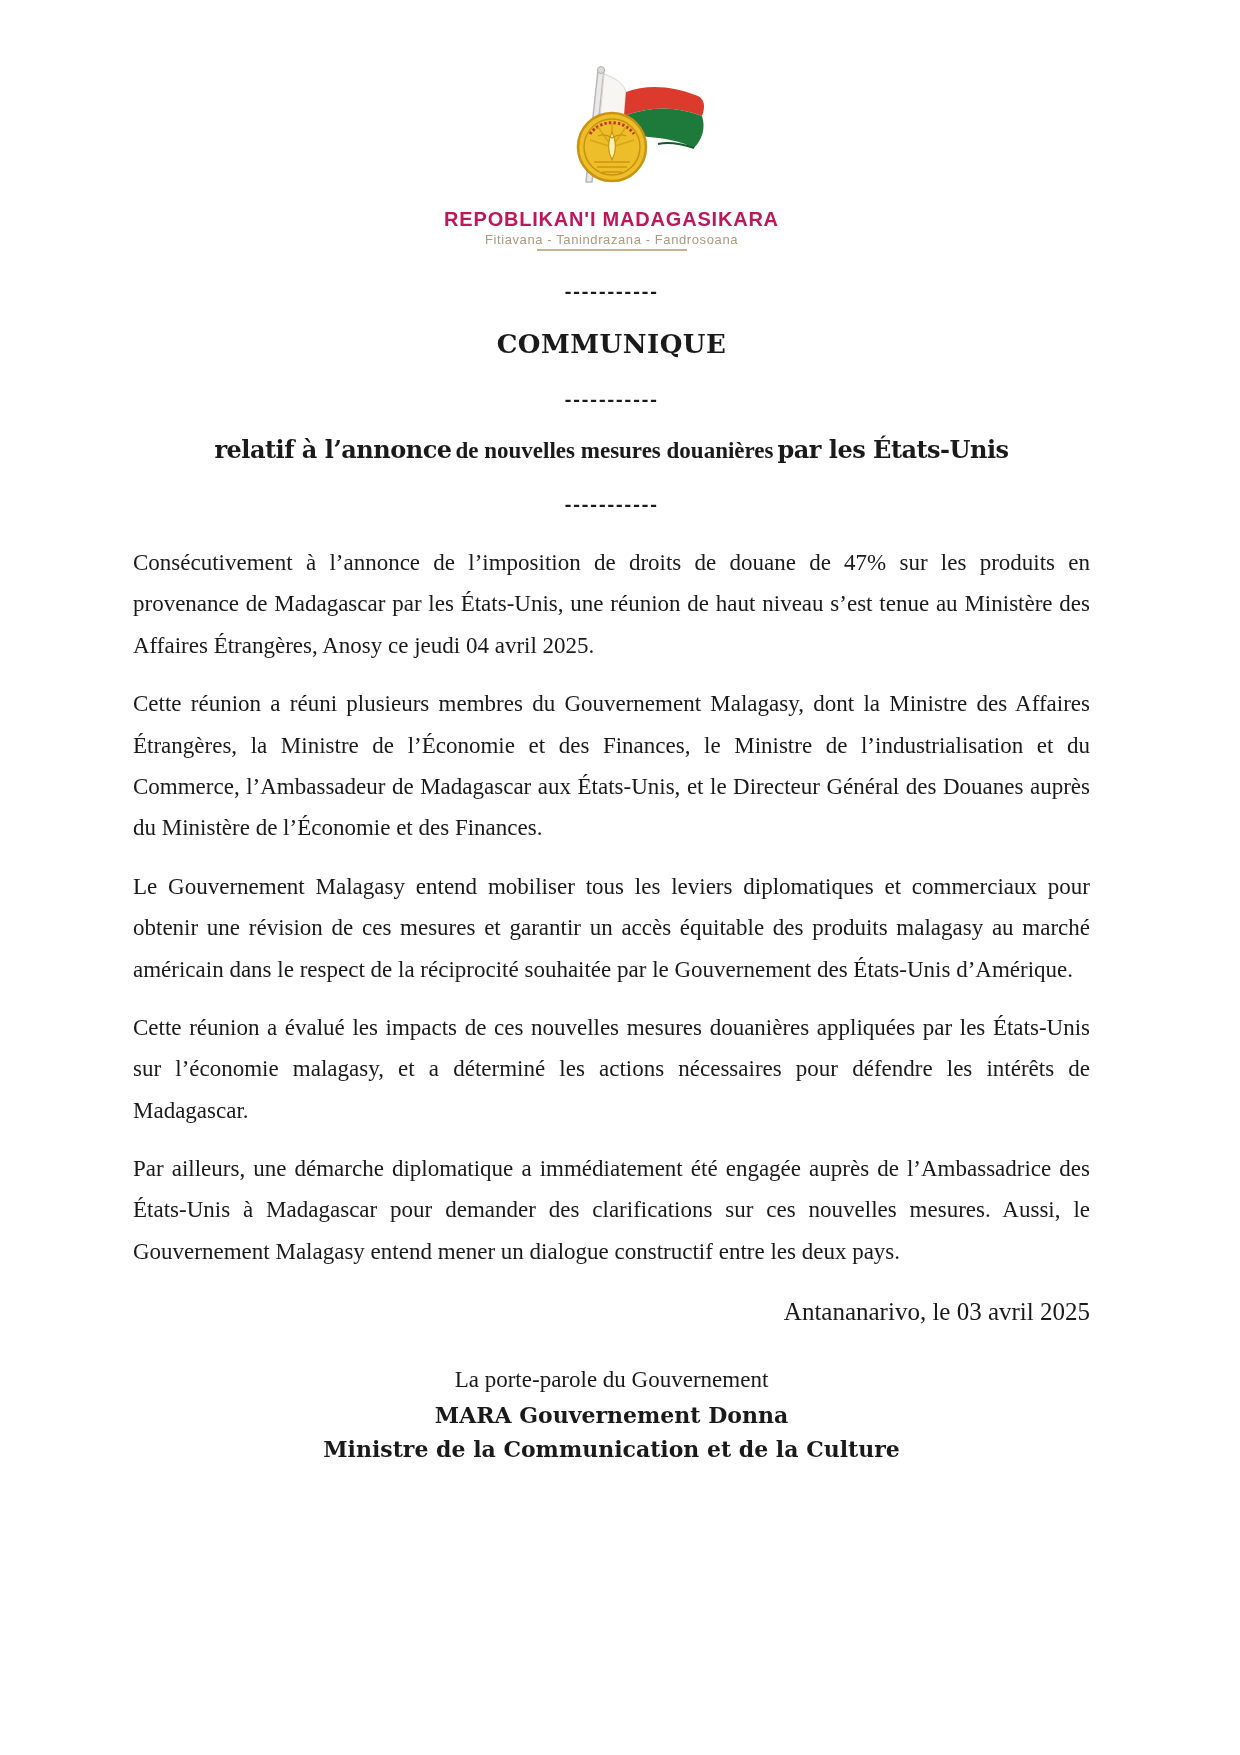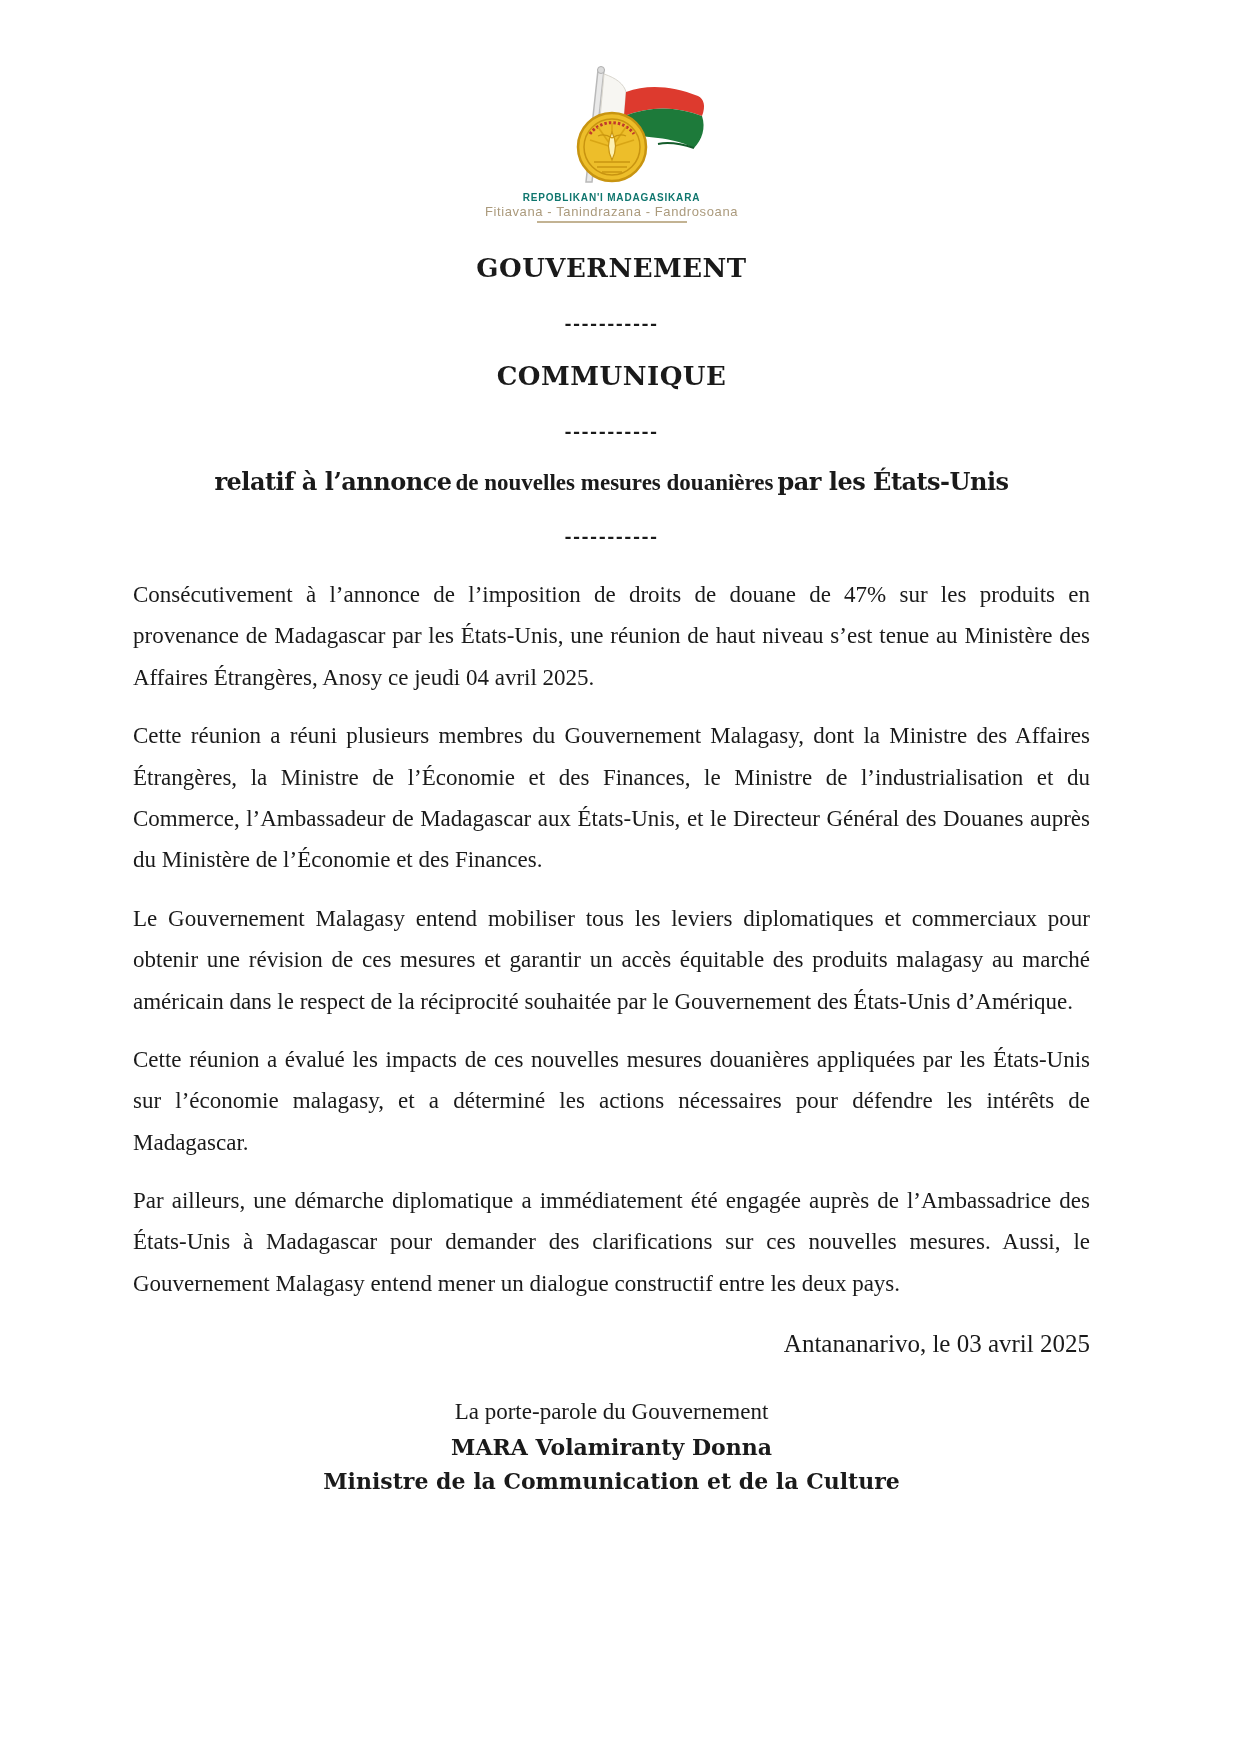"REPOBLIKAN'I MADAGASIKARA" .republic-name { color: #0f766e -> #be185d; font-size: 10px -> 20px; margin-top: 4px -> 20px }
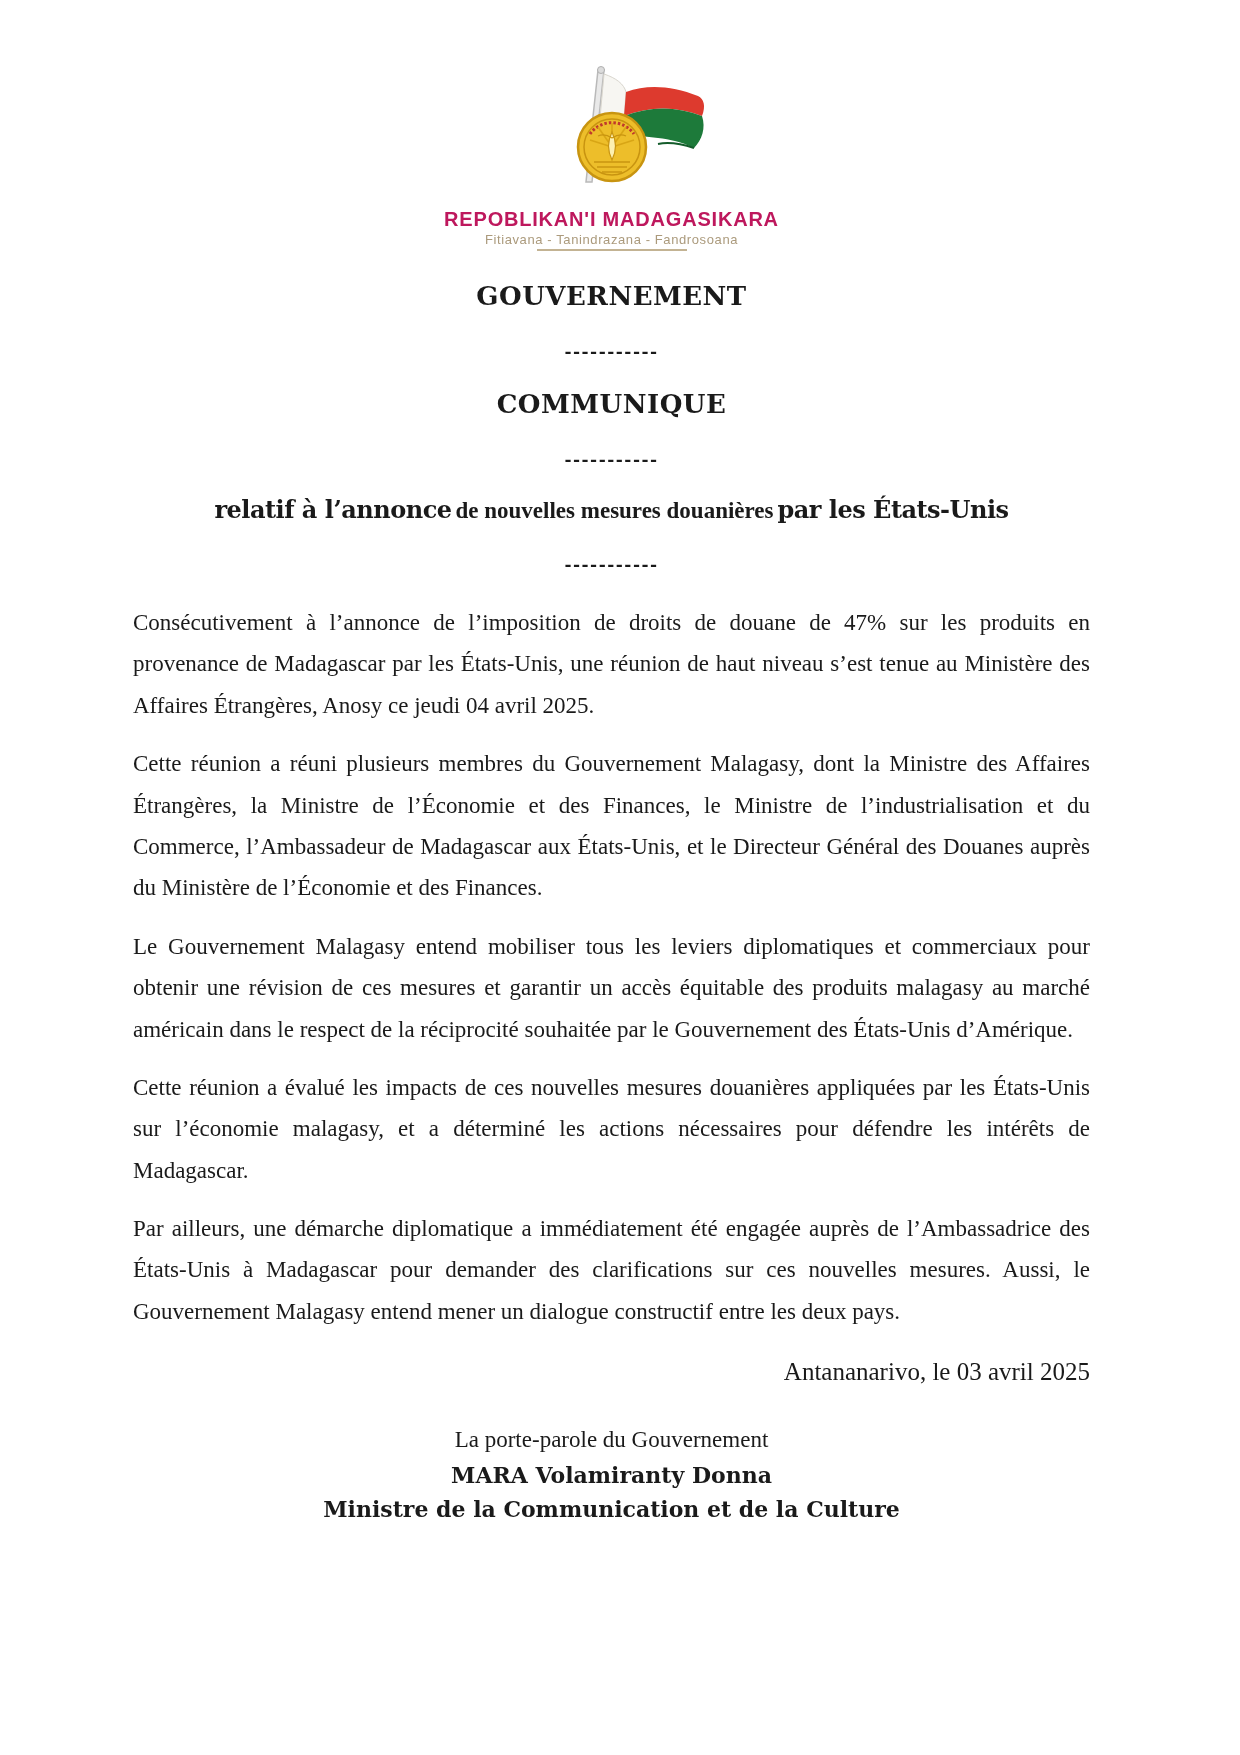"GOUVERNEMENT" div.institution { html: <div>GOUVERNEMENT</div> -> none }
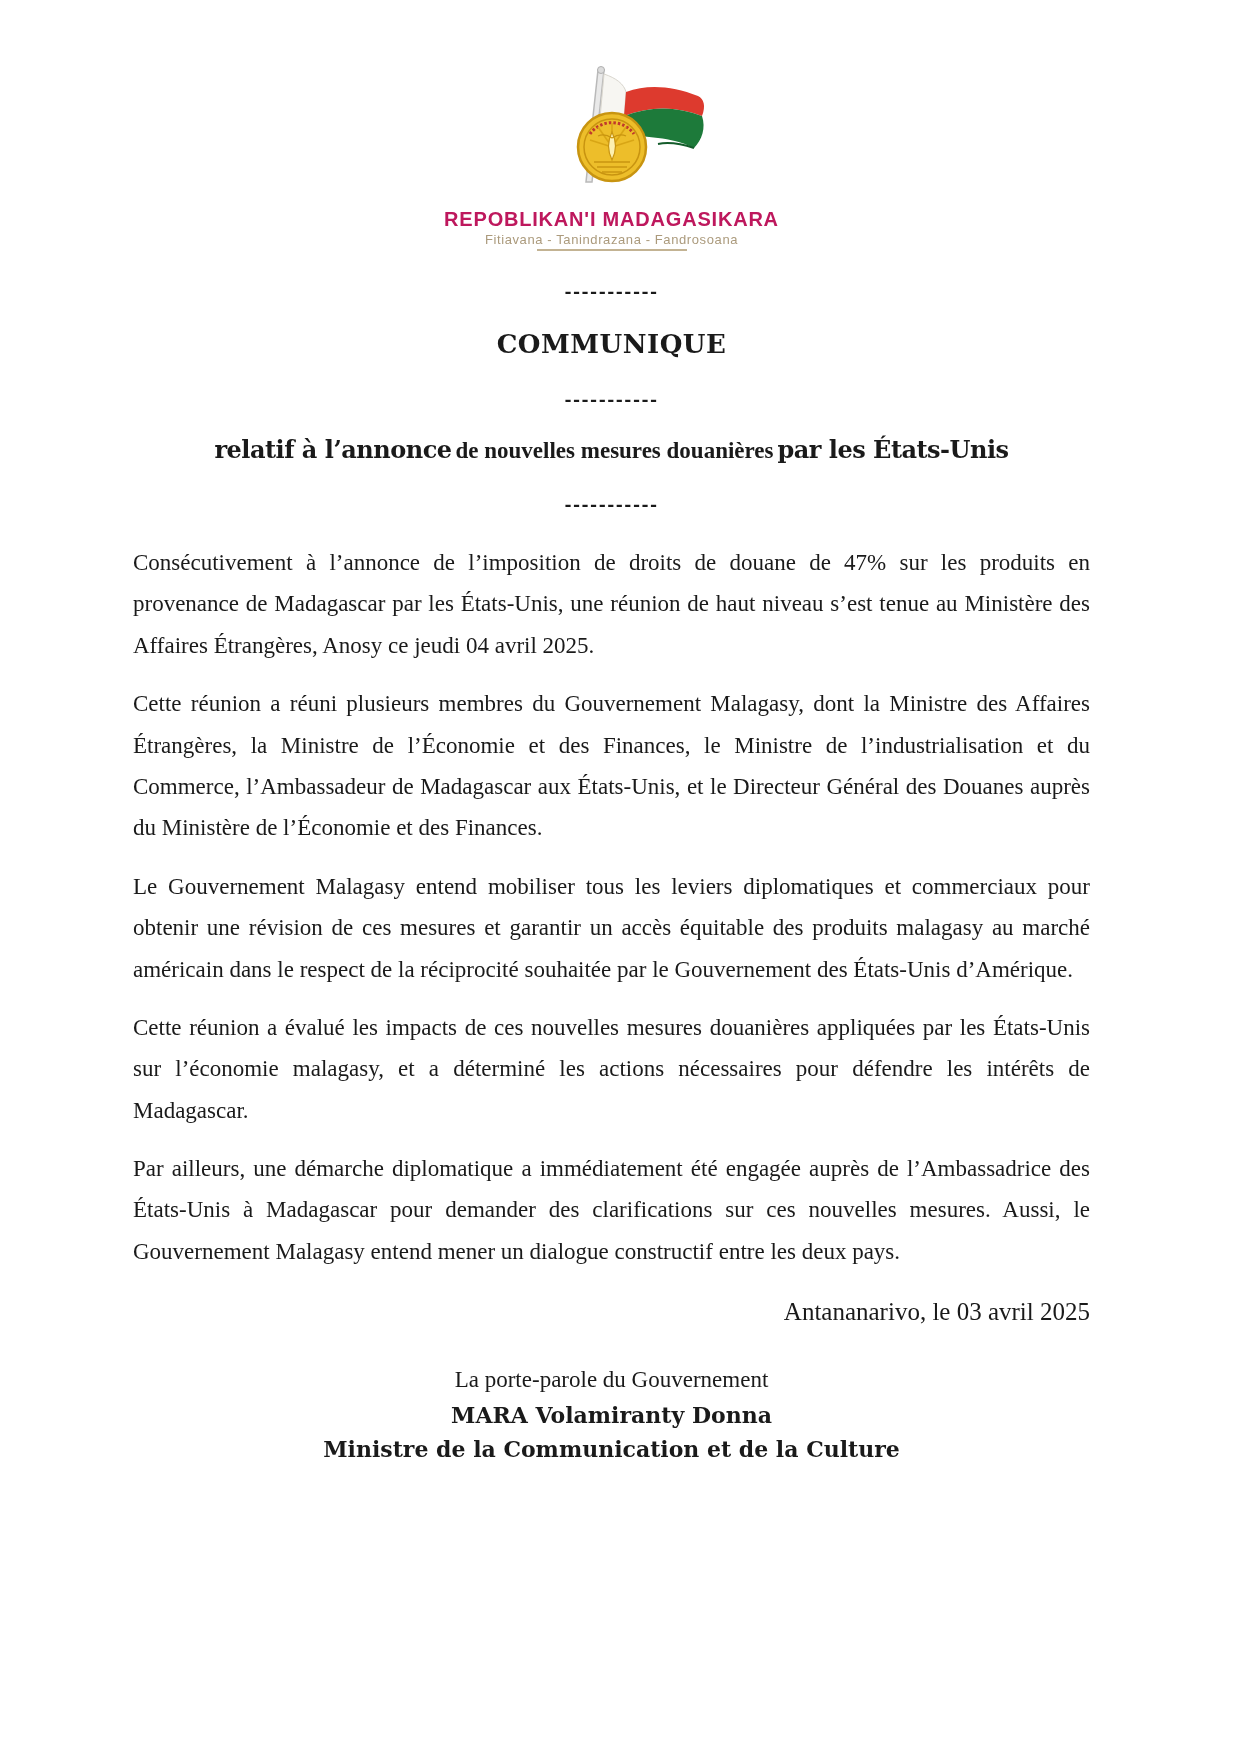"MARA Volamiranty Donna" div.signature-name { text: Volamiranty -> Gouvernement }
